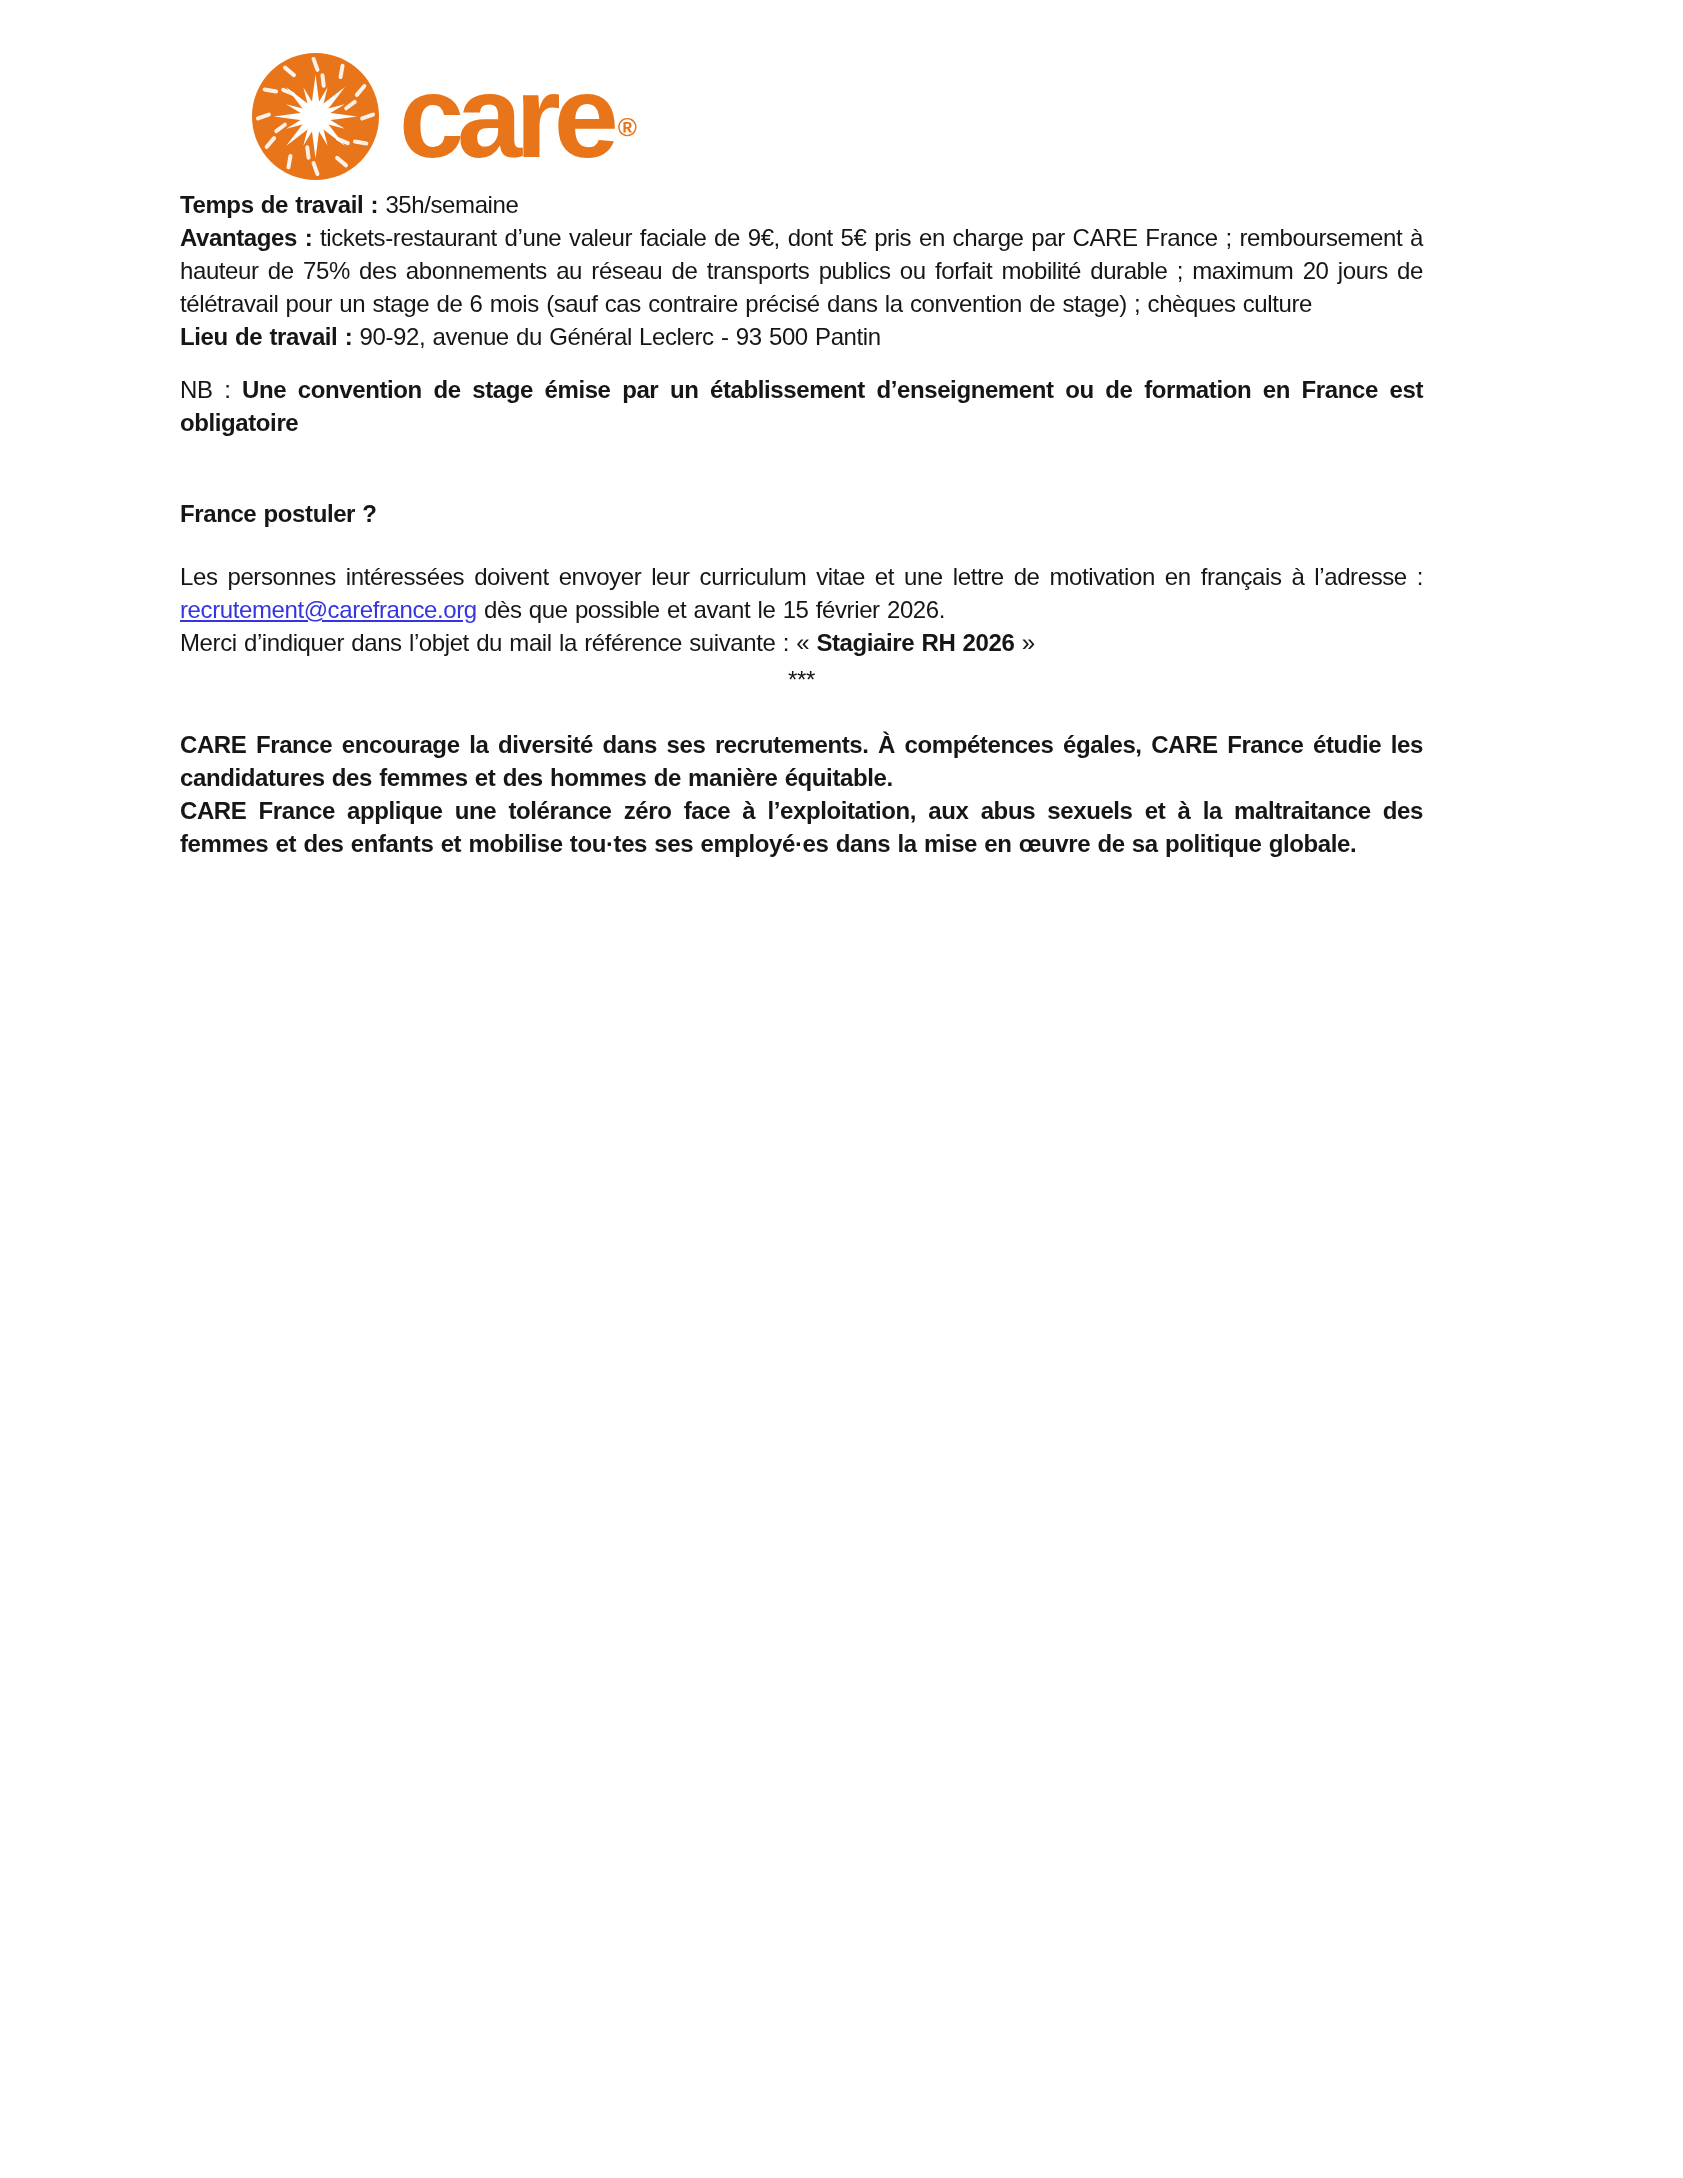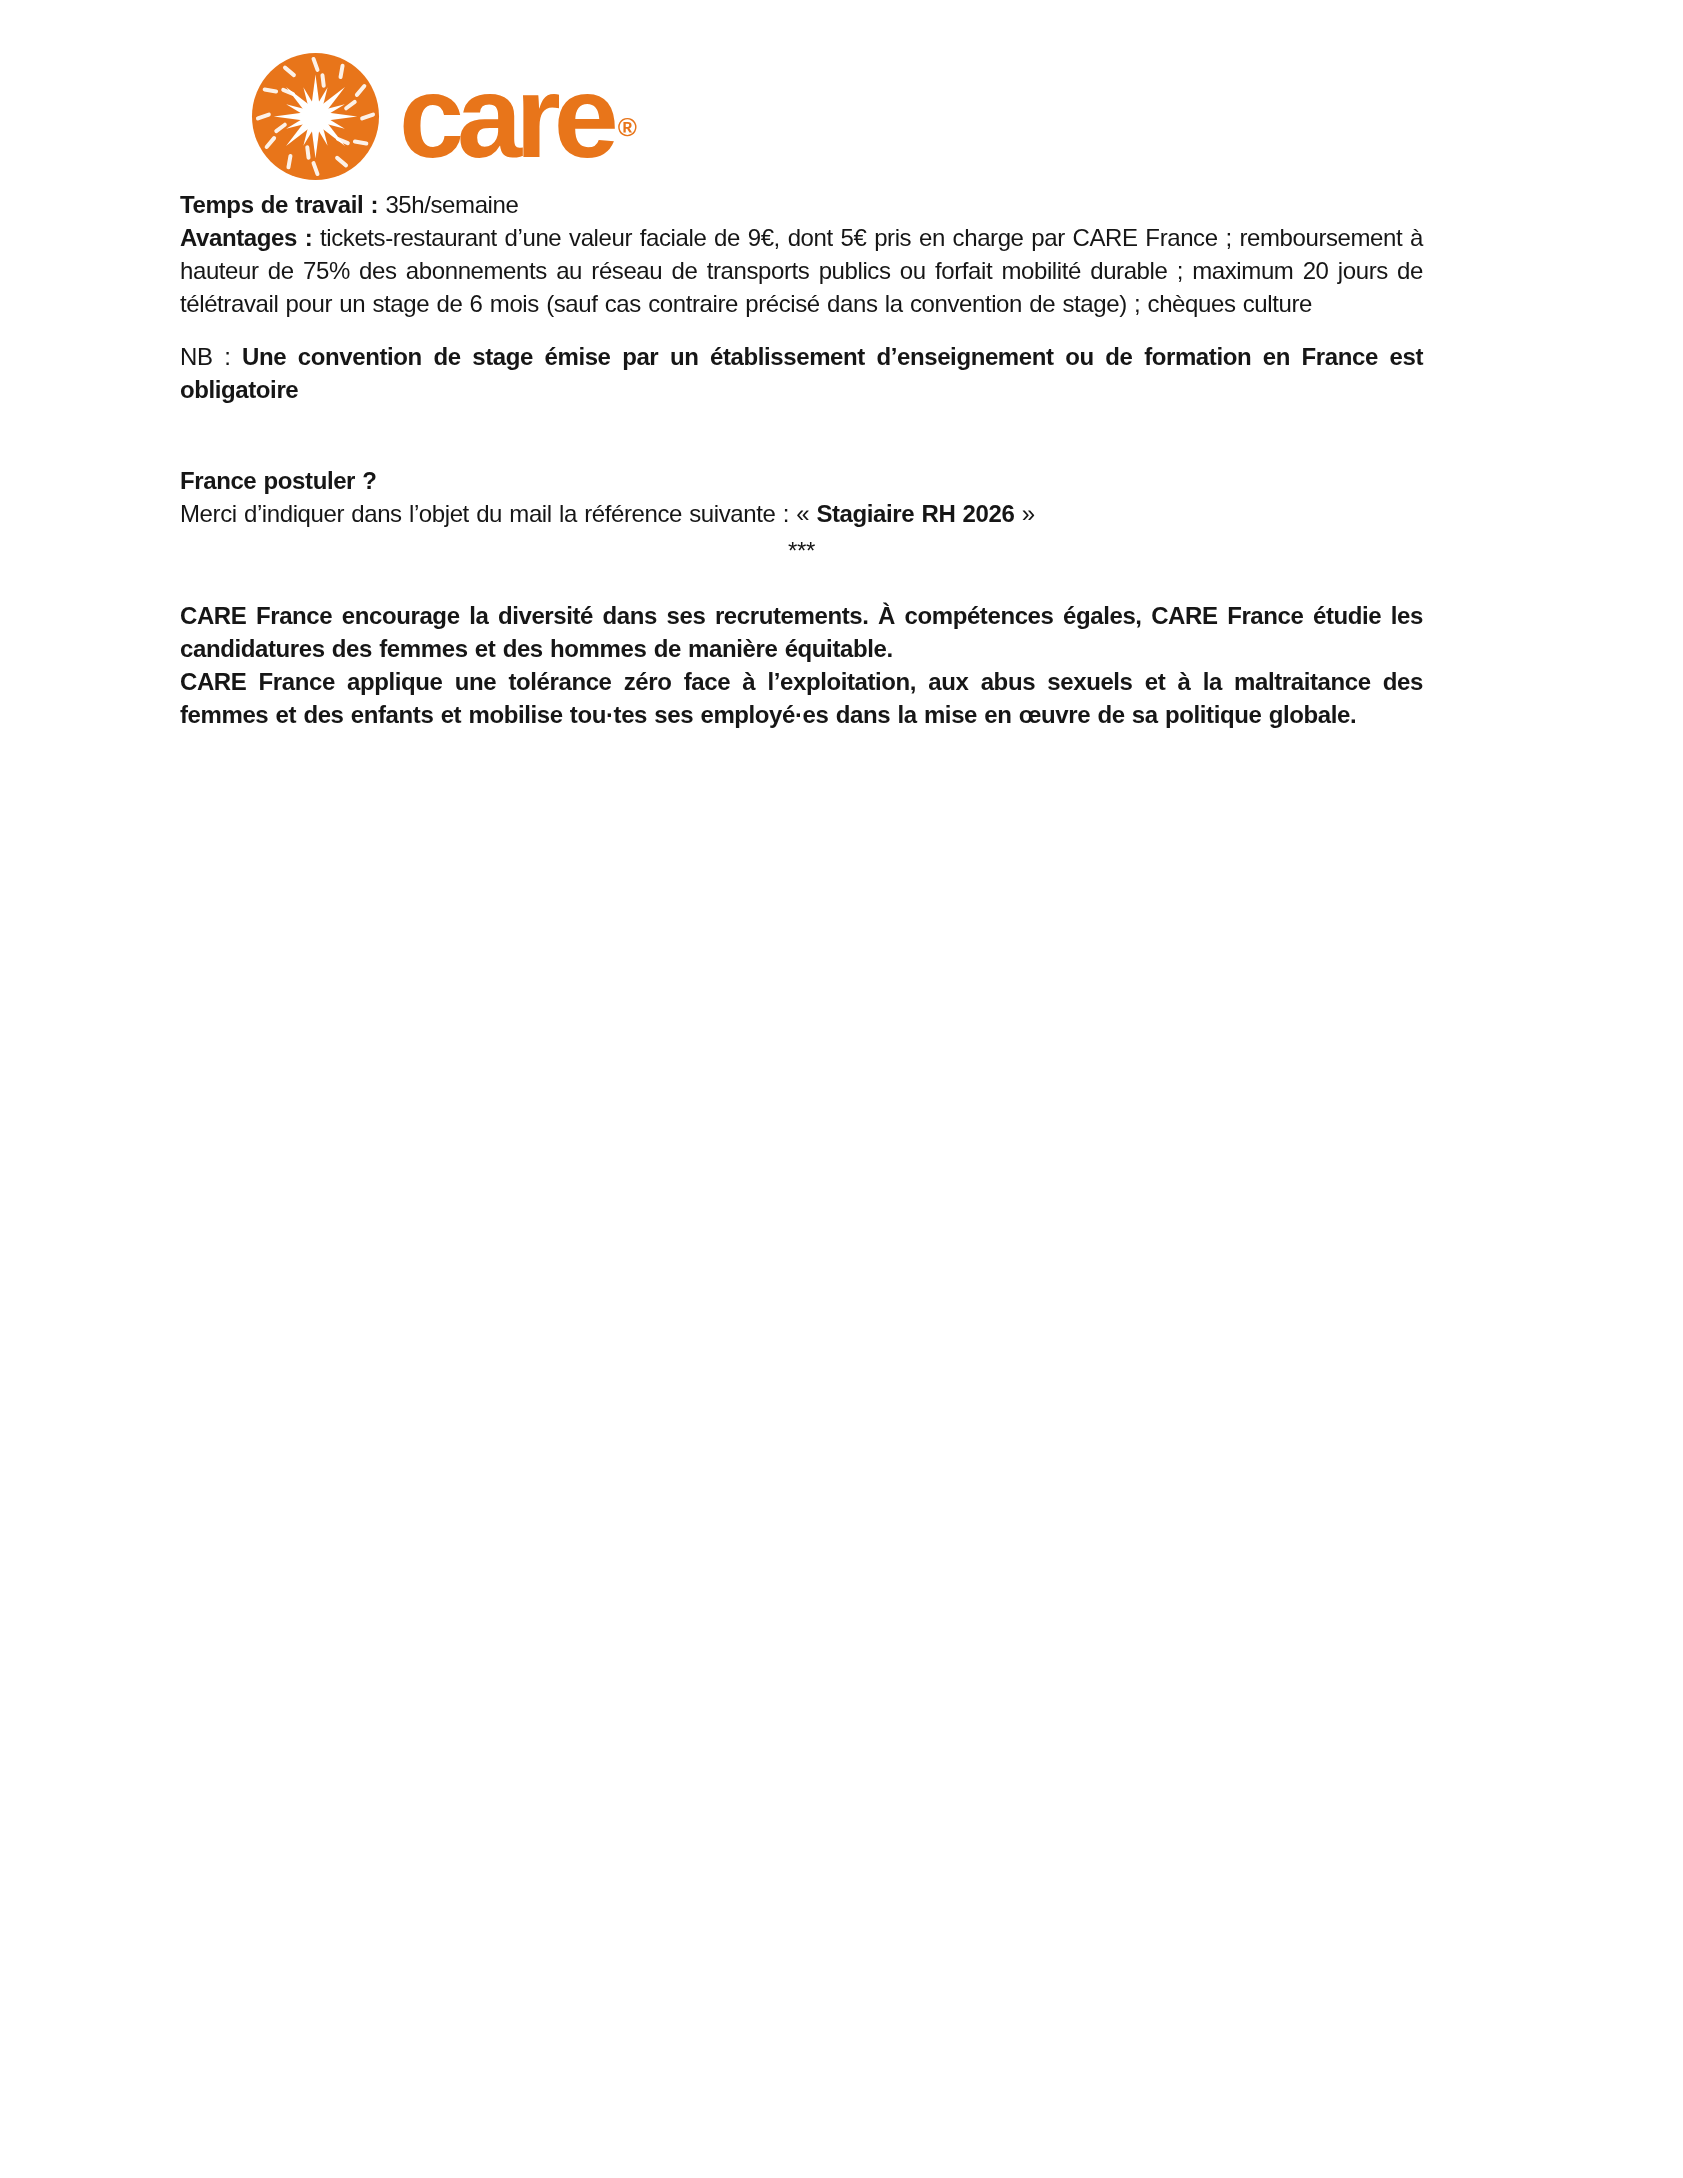"Lieu de travail : 90-92," p { html: none -> <p><strong>Lieu de travail :</strong> <span>90-92, avenue du Général Leclerc - 93 500 Pantin</span></p> }
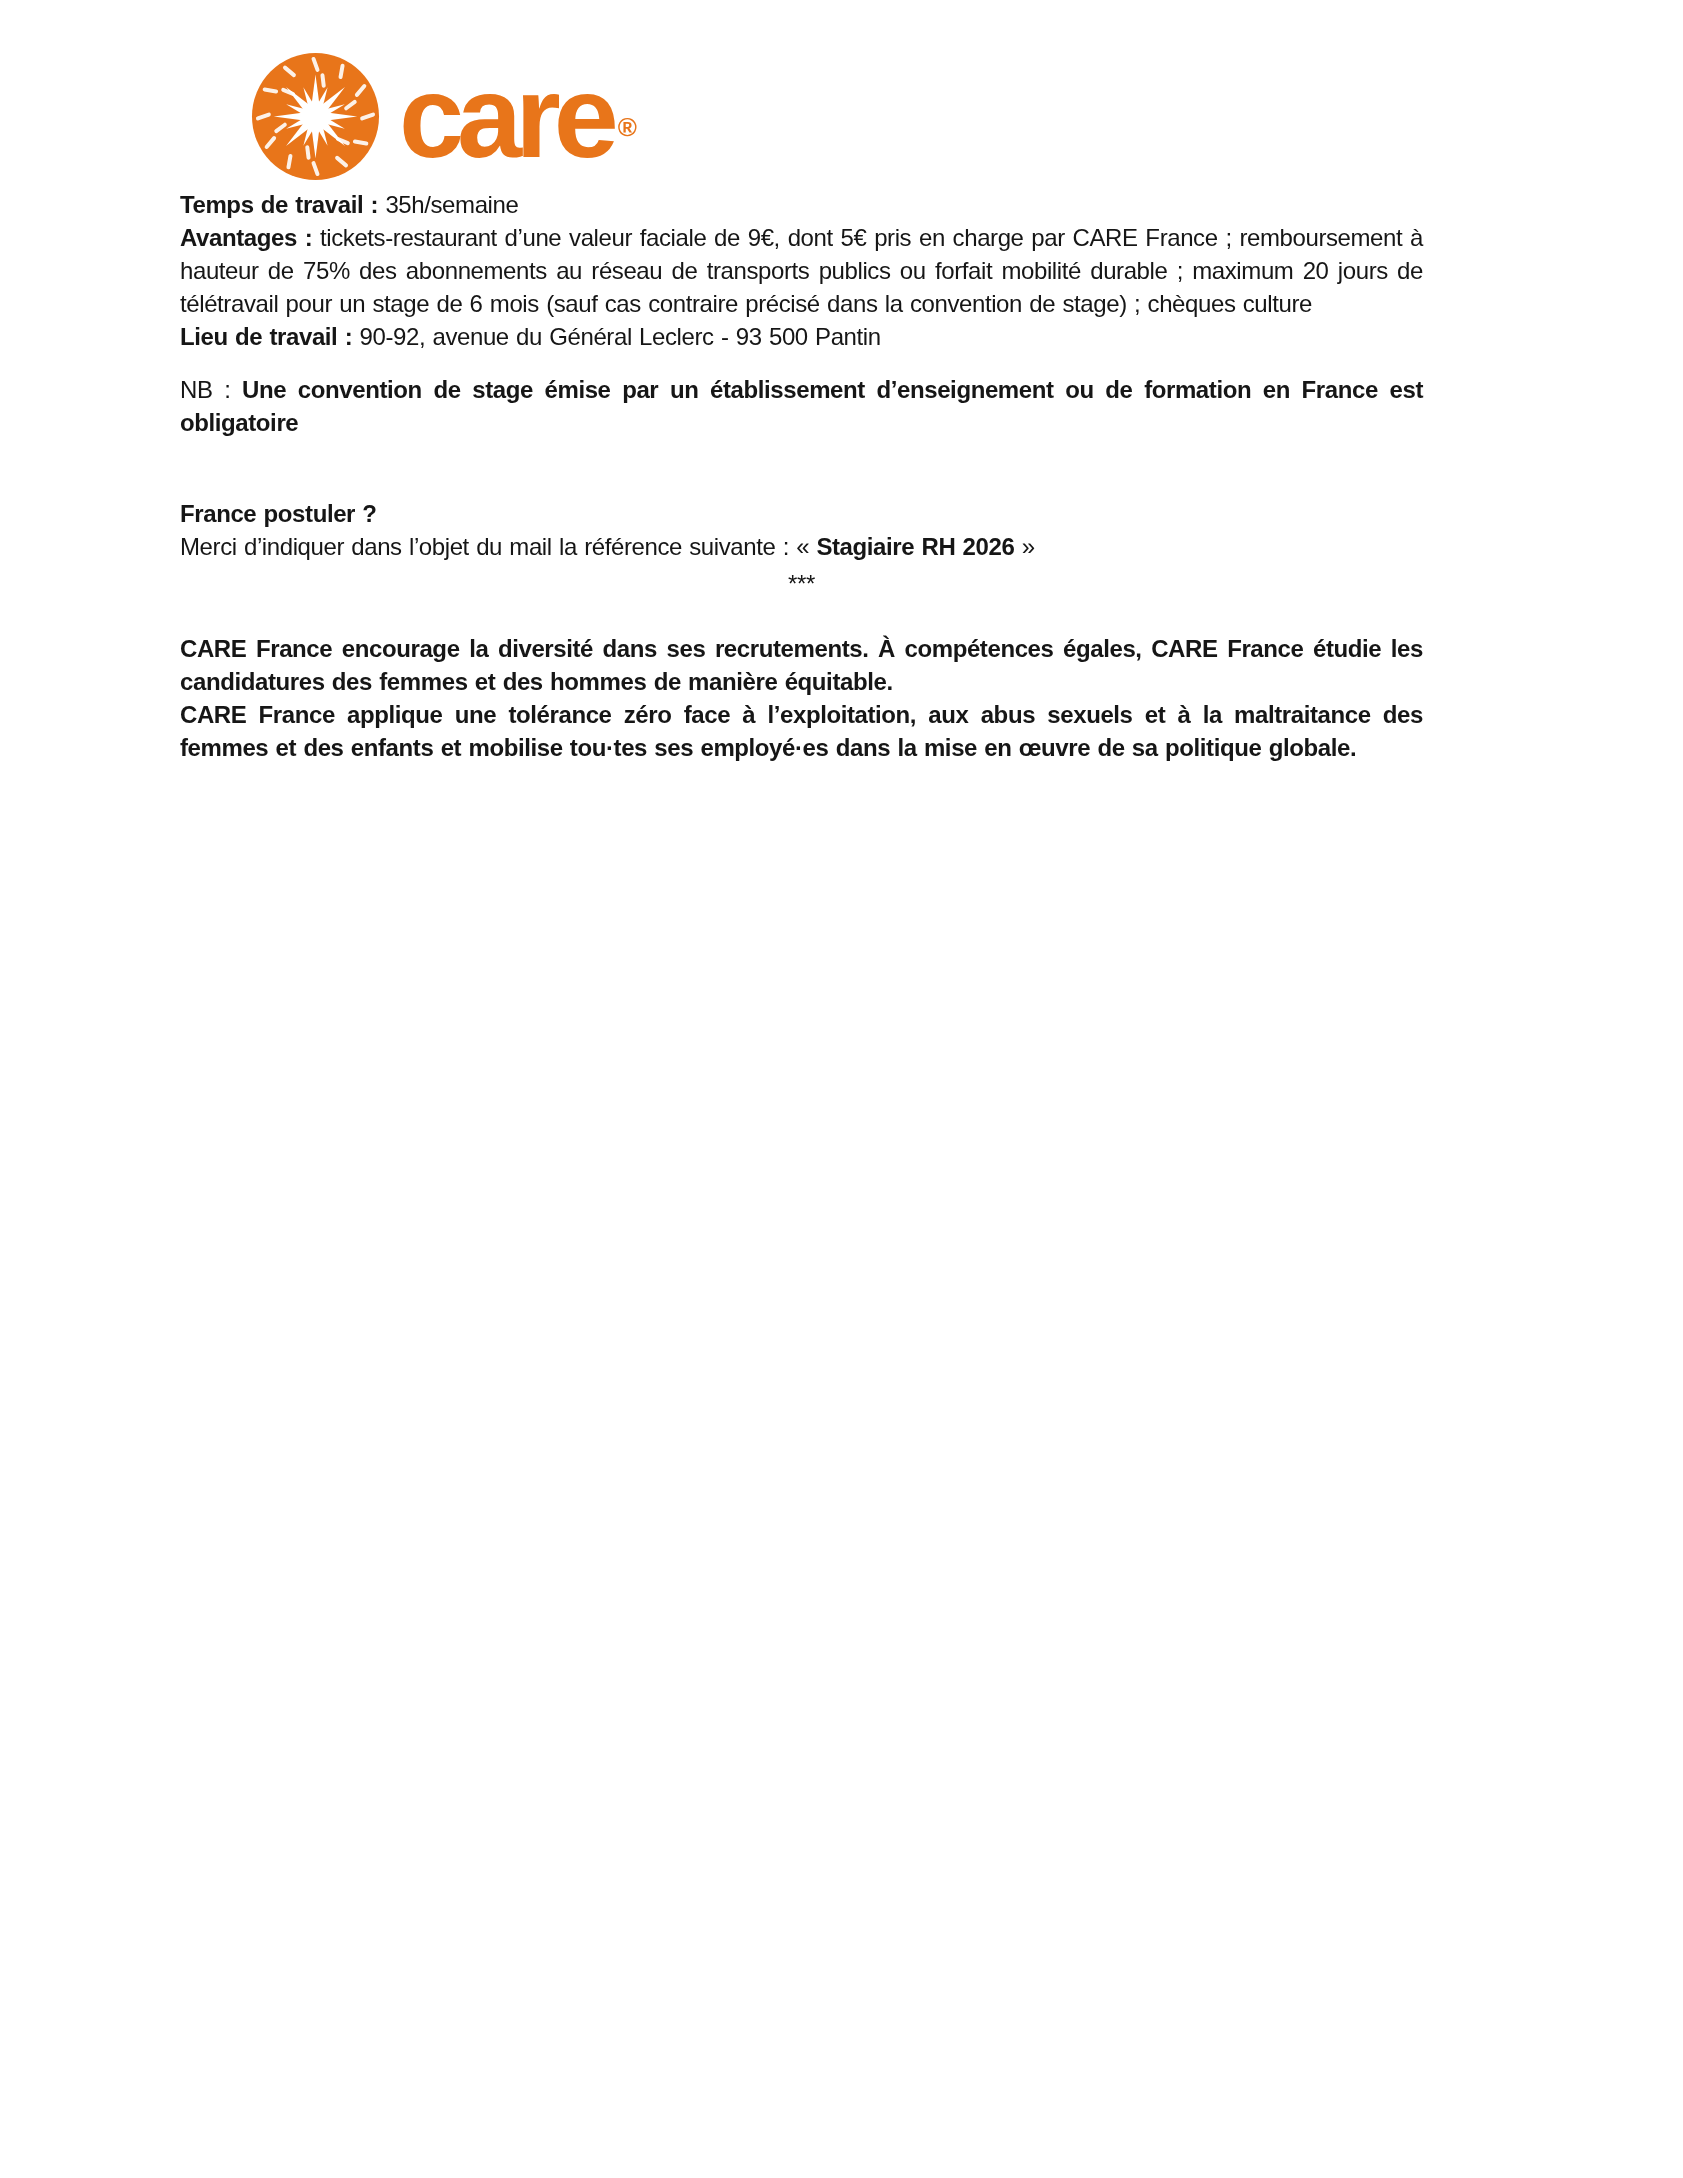"Les personnes intéressées doivent" p.just { html: none -> <p><span>Les personnes intéressées doivent envoyer leur curriculum vitae et une lettre de motivation en français à l’adresse : </span><a>recrutement@carefrance.org</a><span> dès que possible et avant le 15 février 2026.</span></p> }
